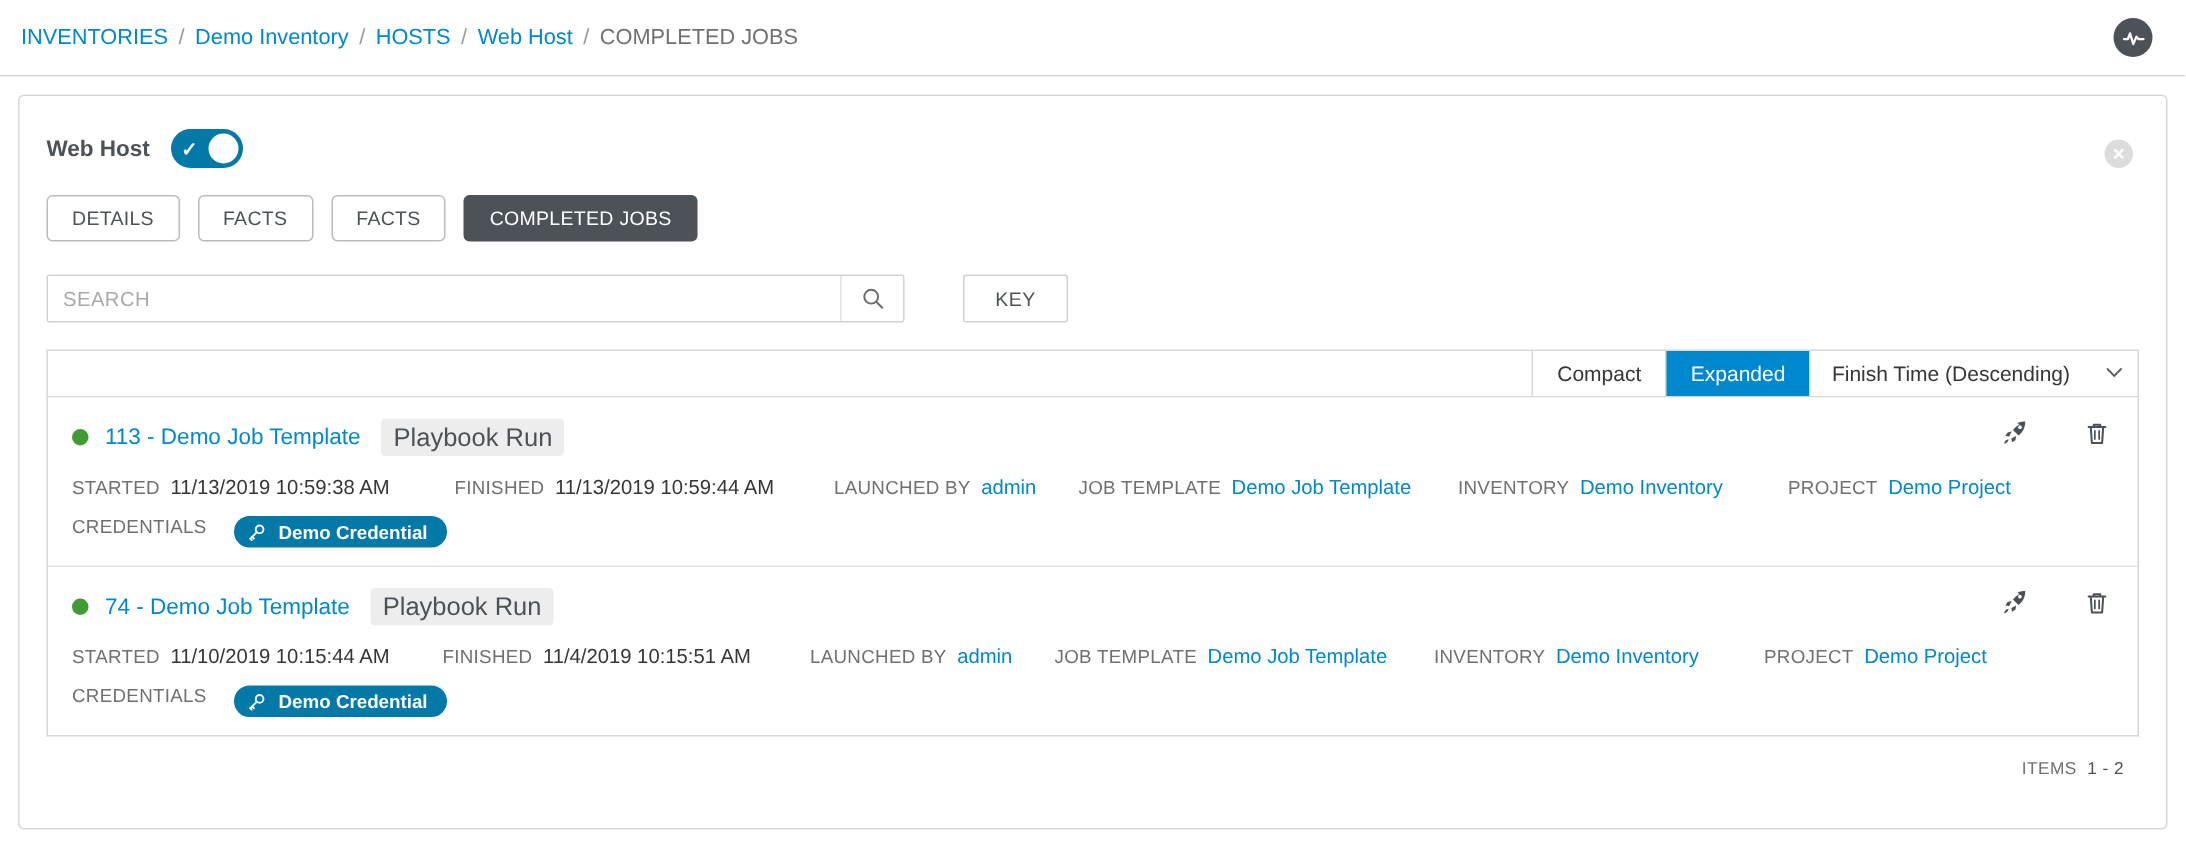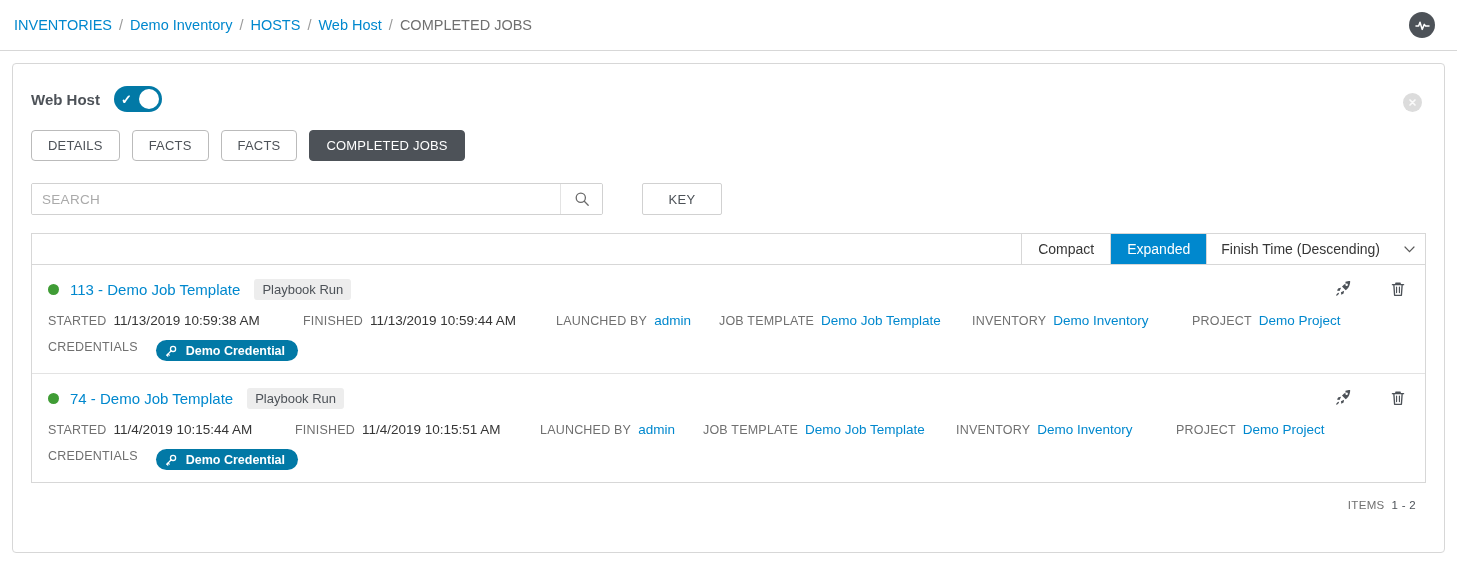"KEY" .key-btn { width: 80px -> 70px }
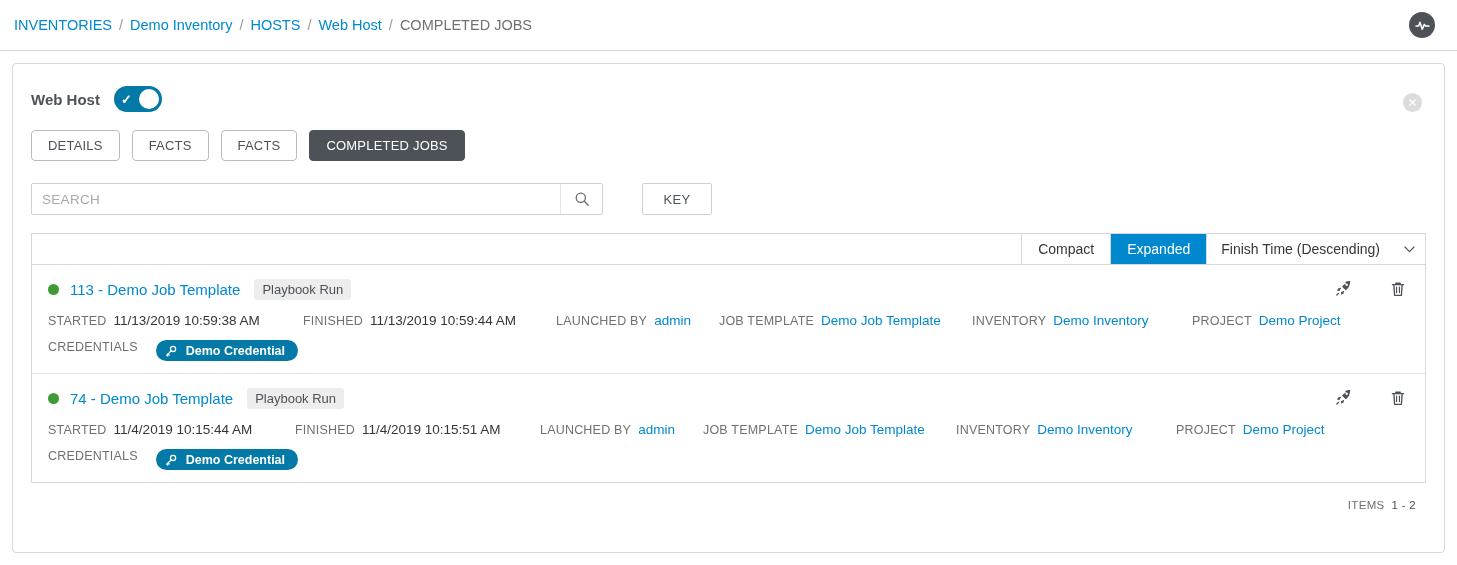"Playbook Run" .type-badge { font-size: 13px -> 17px }
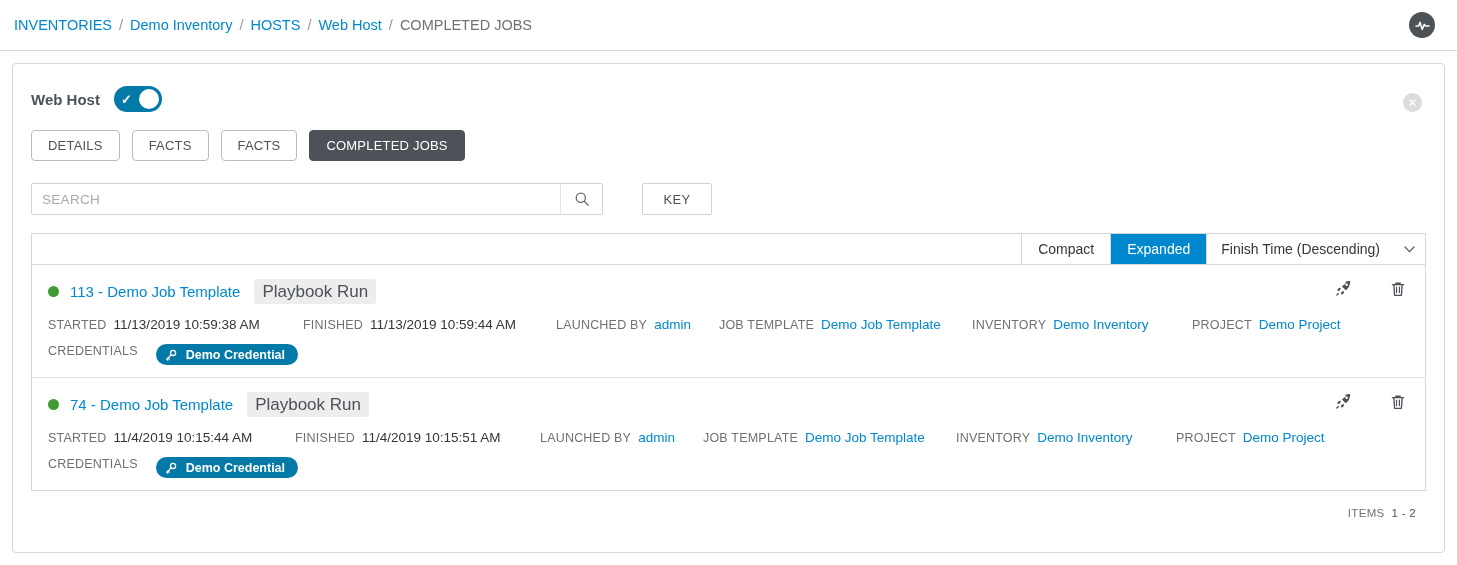"11/4/2019 10:15:44 AM" span.meta-val { text: 11/4/2019 -> 11/10/2019 }
